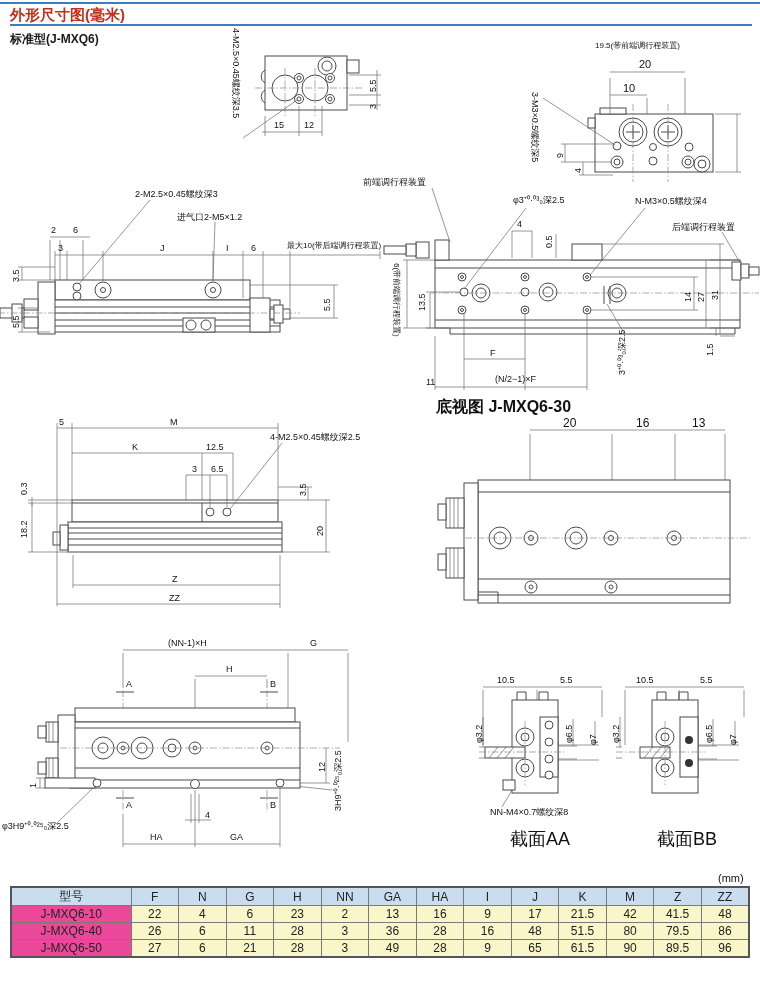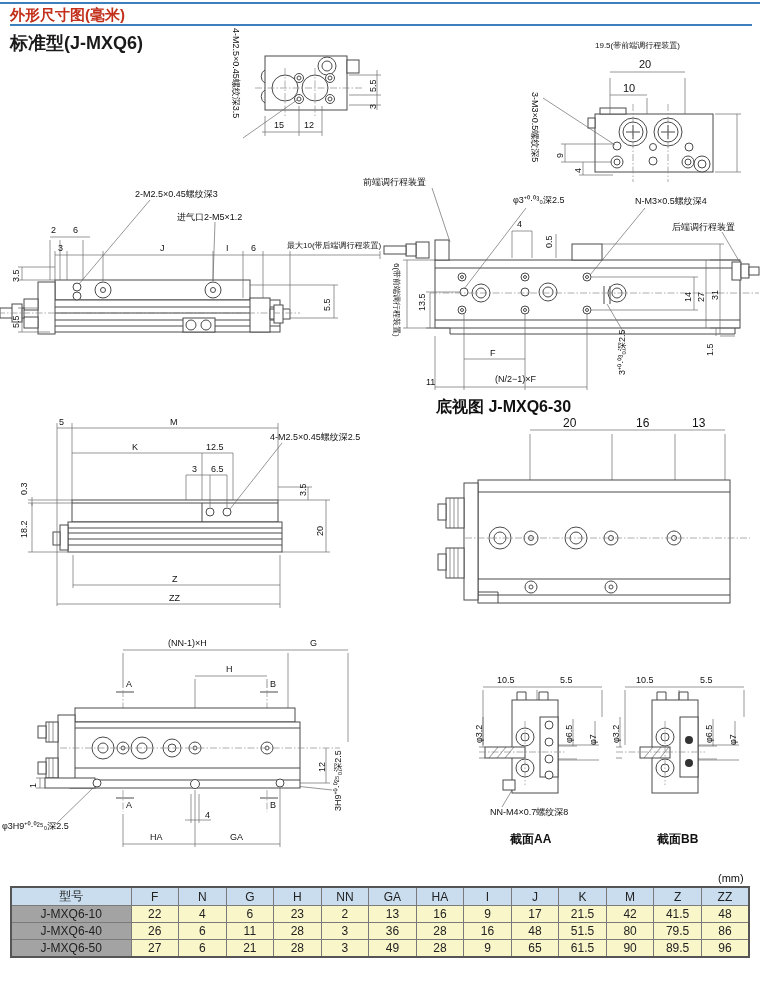"标准型(J-MXQ6)" .subtitle { font-size: 18px -> 12px }
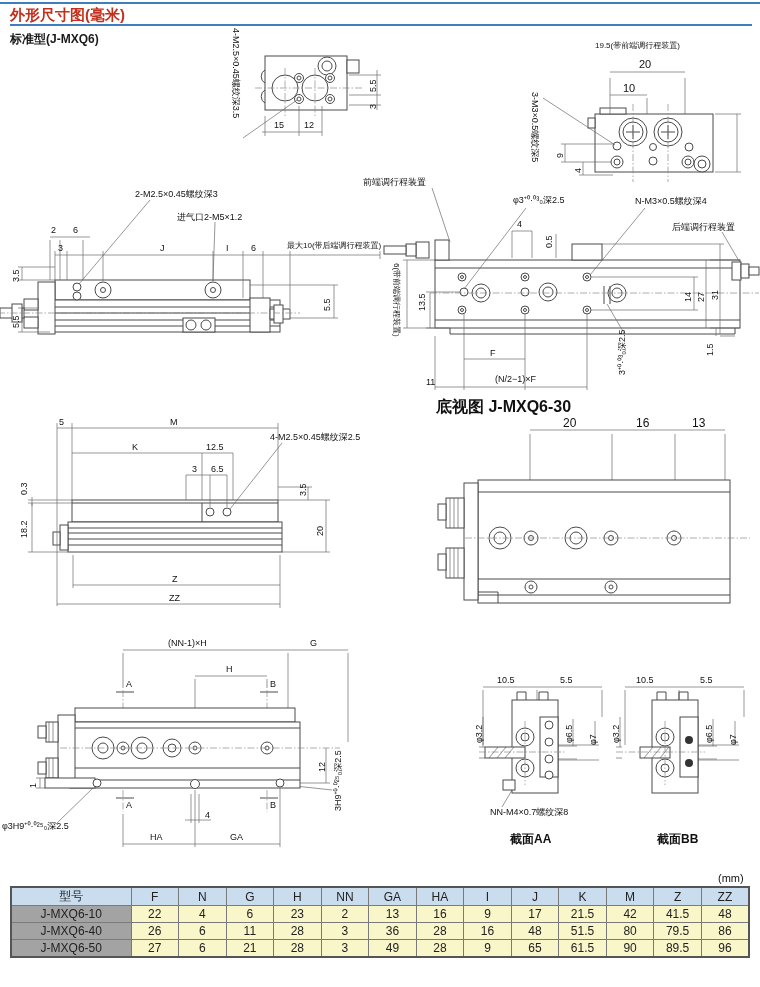"截面AA" .cap { font-size: 12px -> 18px; font-weight: bold -> normal }
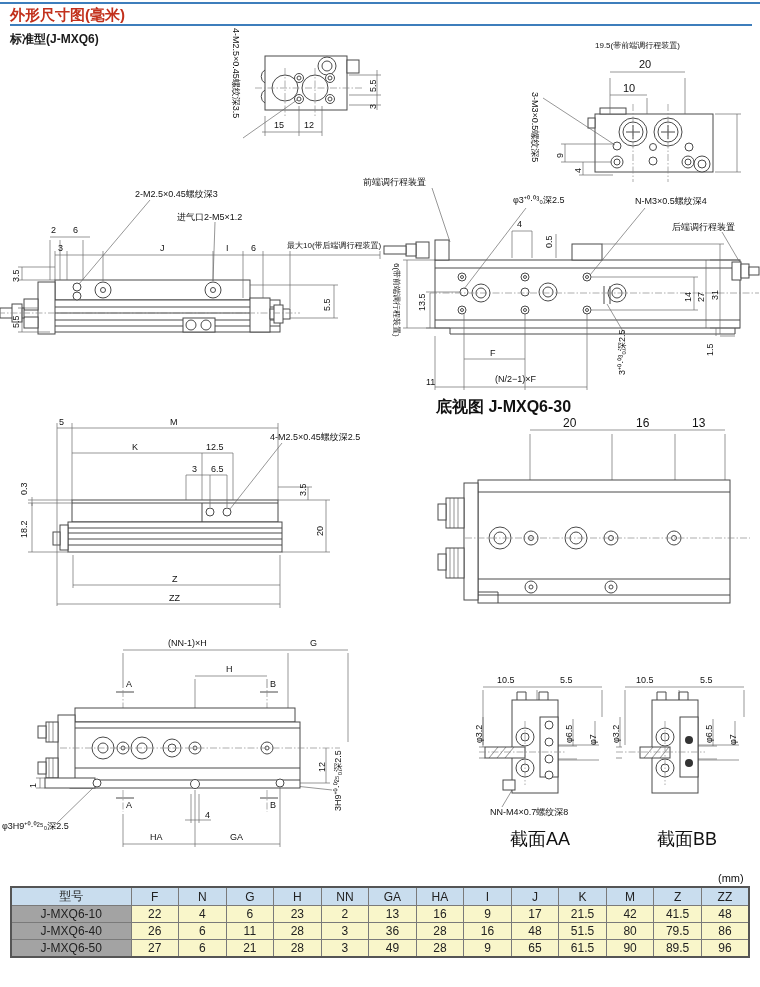"J-MXQ6-10" td.model { background: #a3a3a3 -> #ec4899 }
